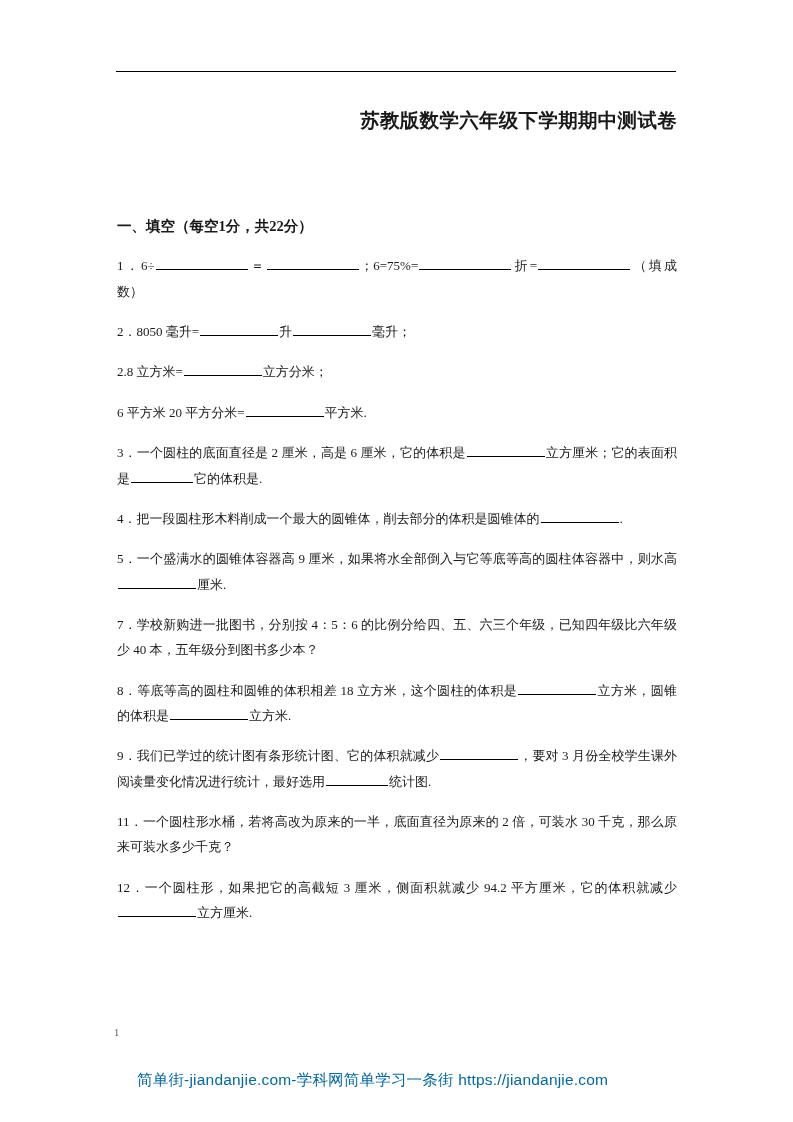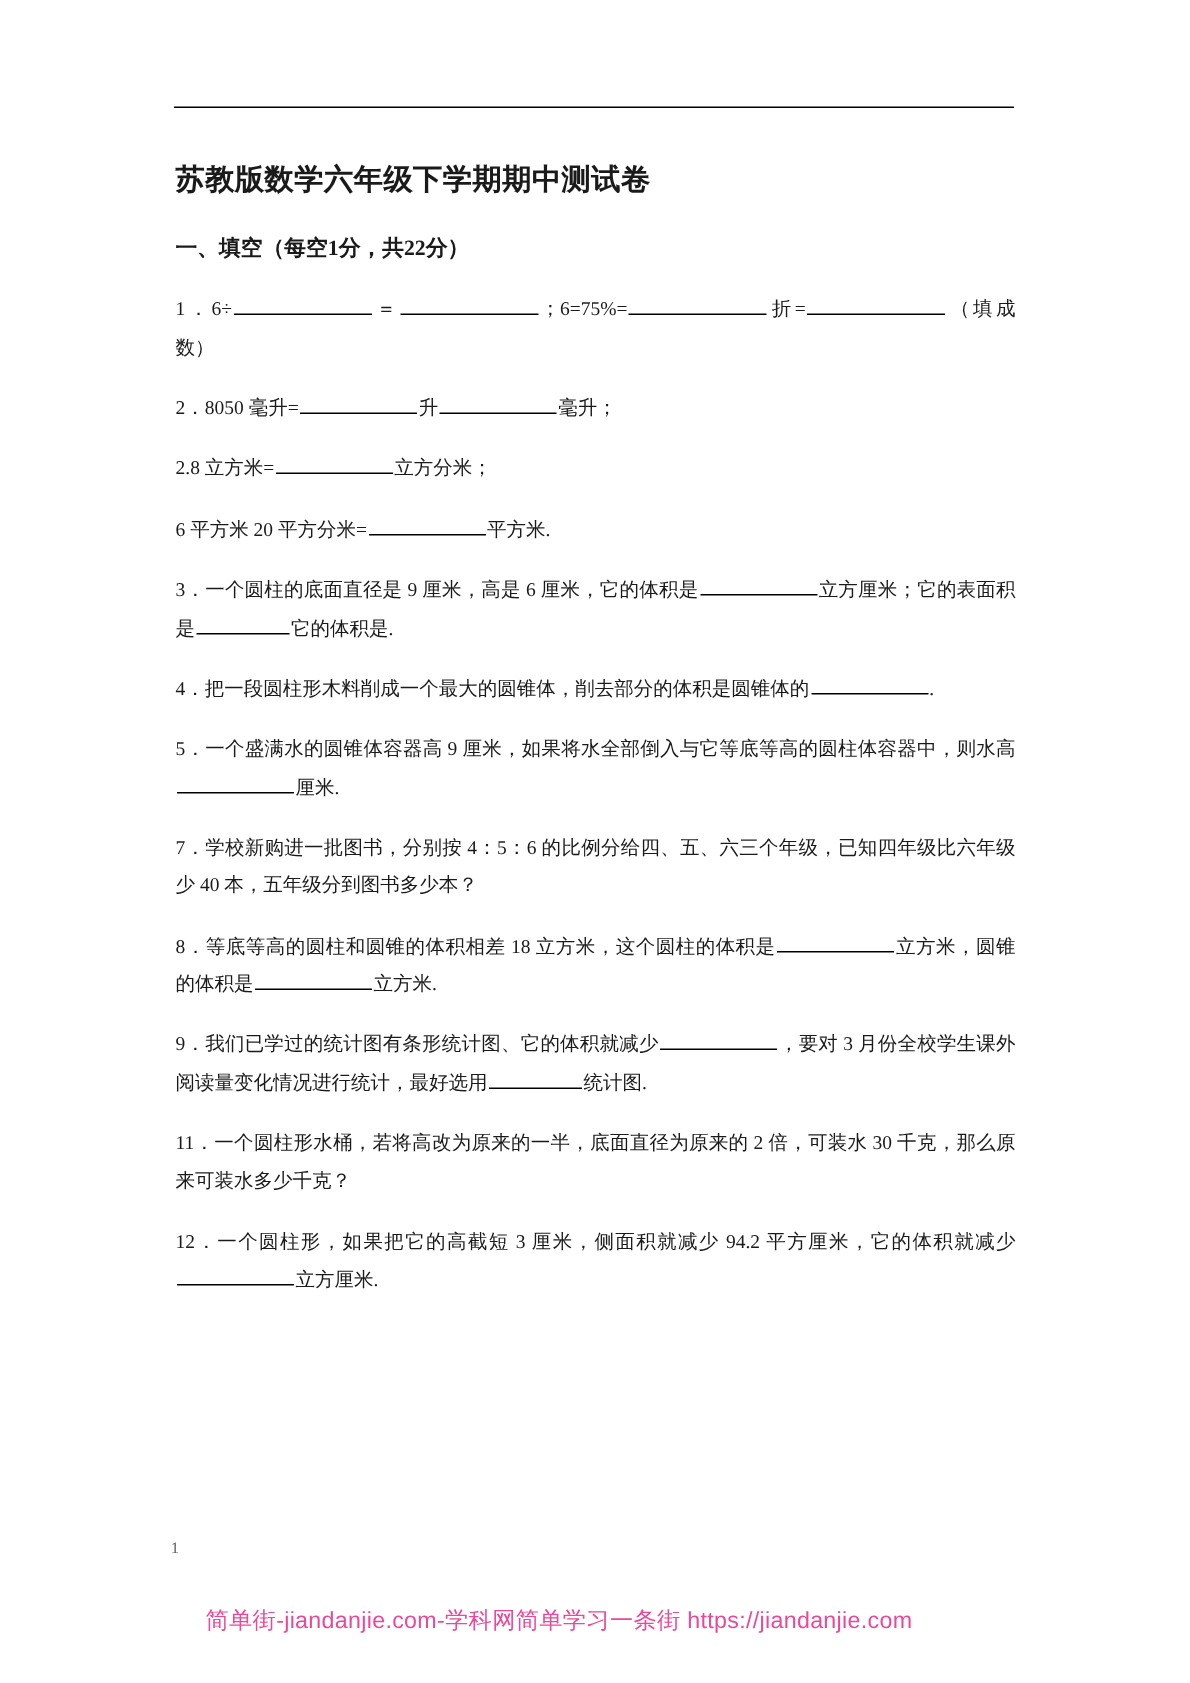"苏教版数学六年级下学期期中测试卷" .doc-title { text-align: left -> right }
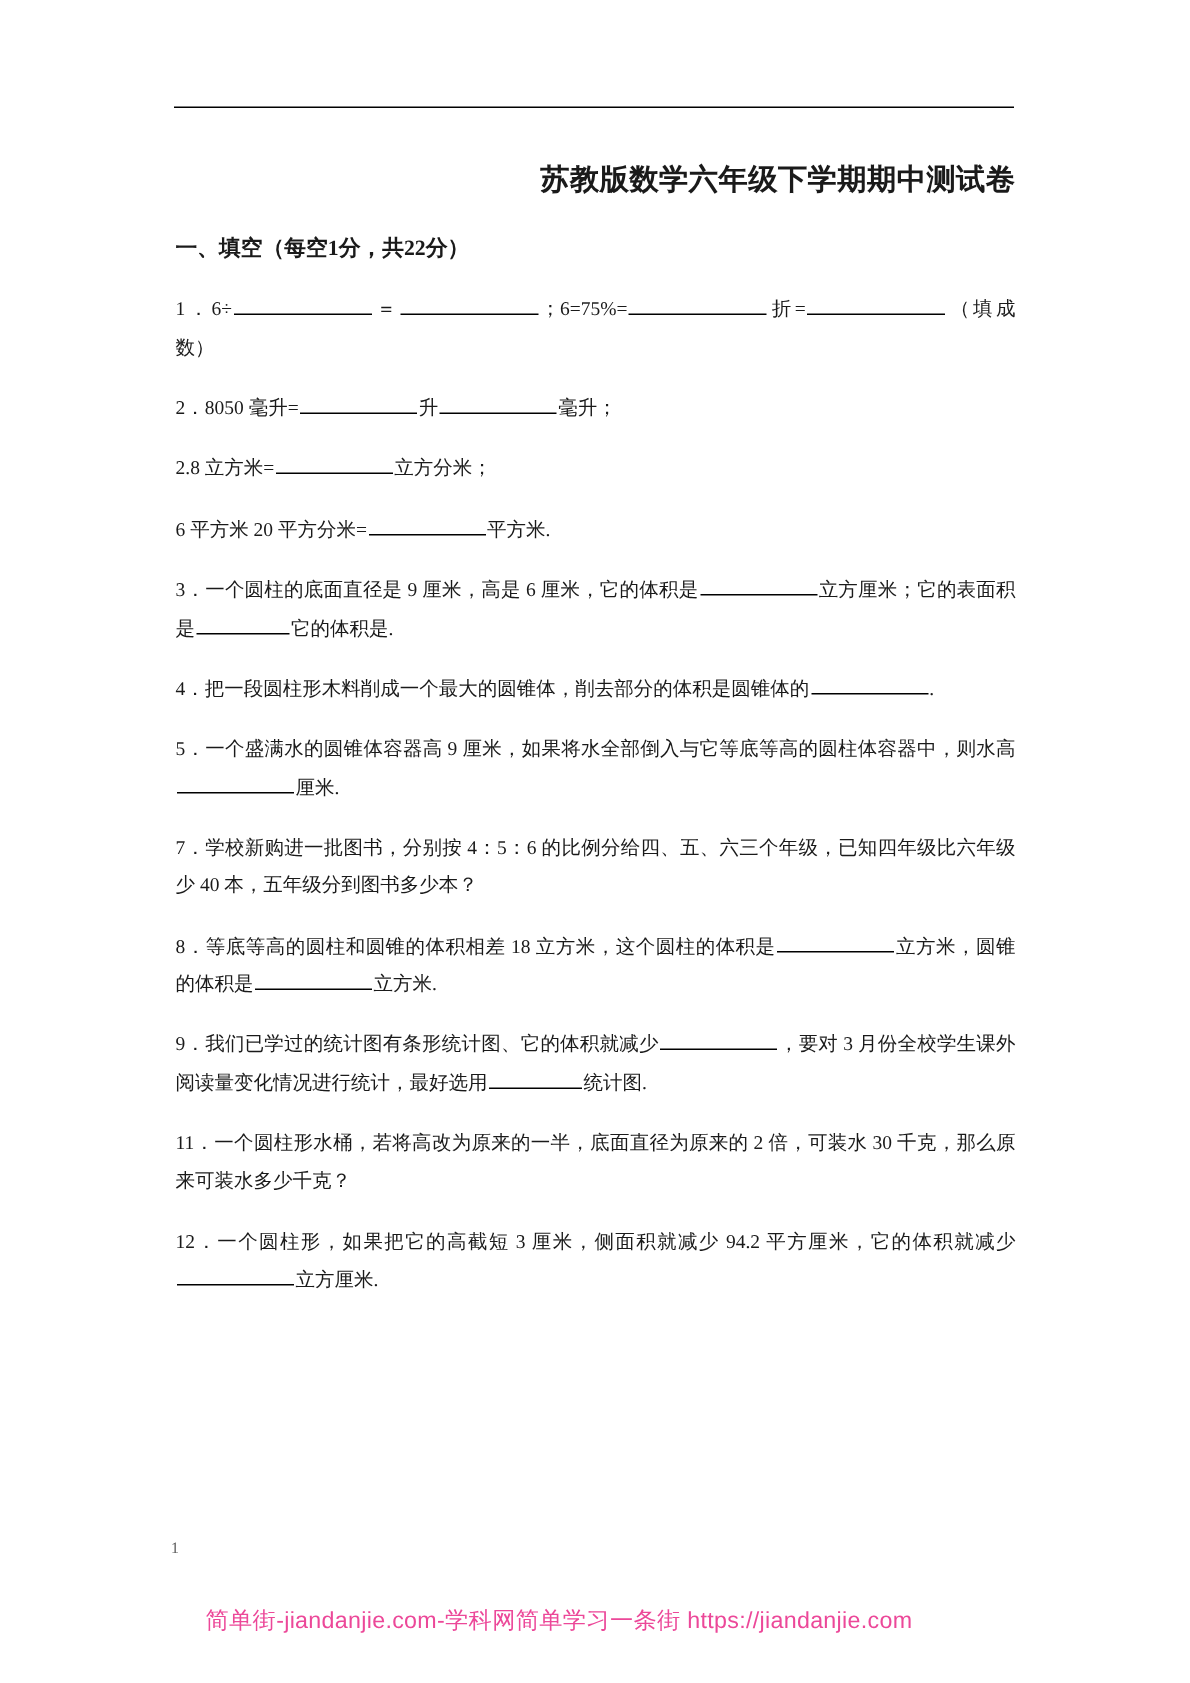"一、填空（每空1分，共22分）" .section-head { margin-top: 20px -> 80px }
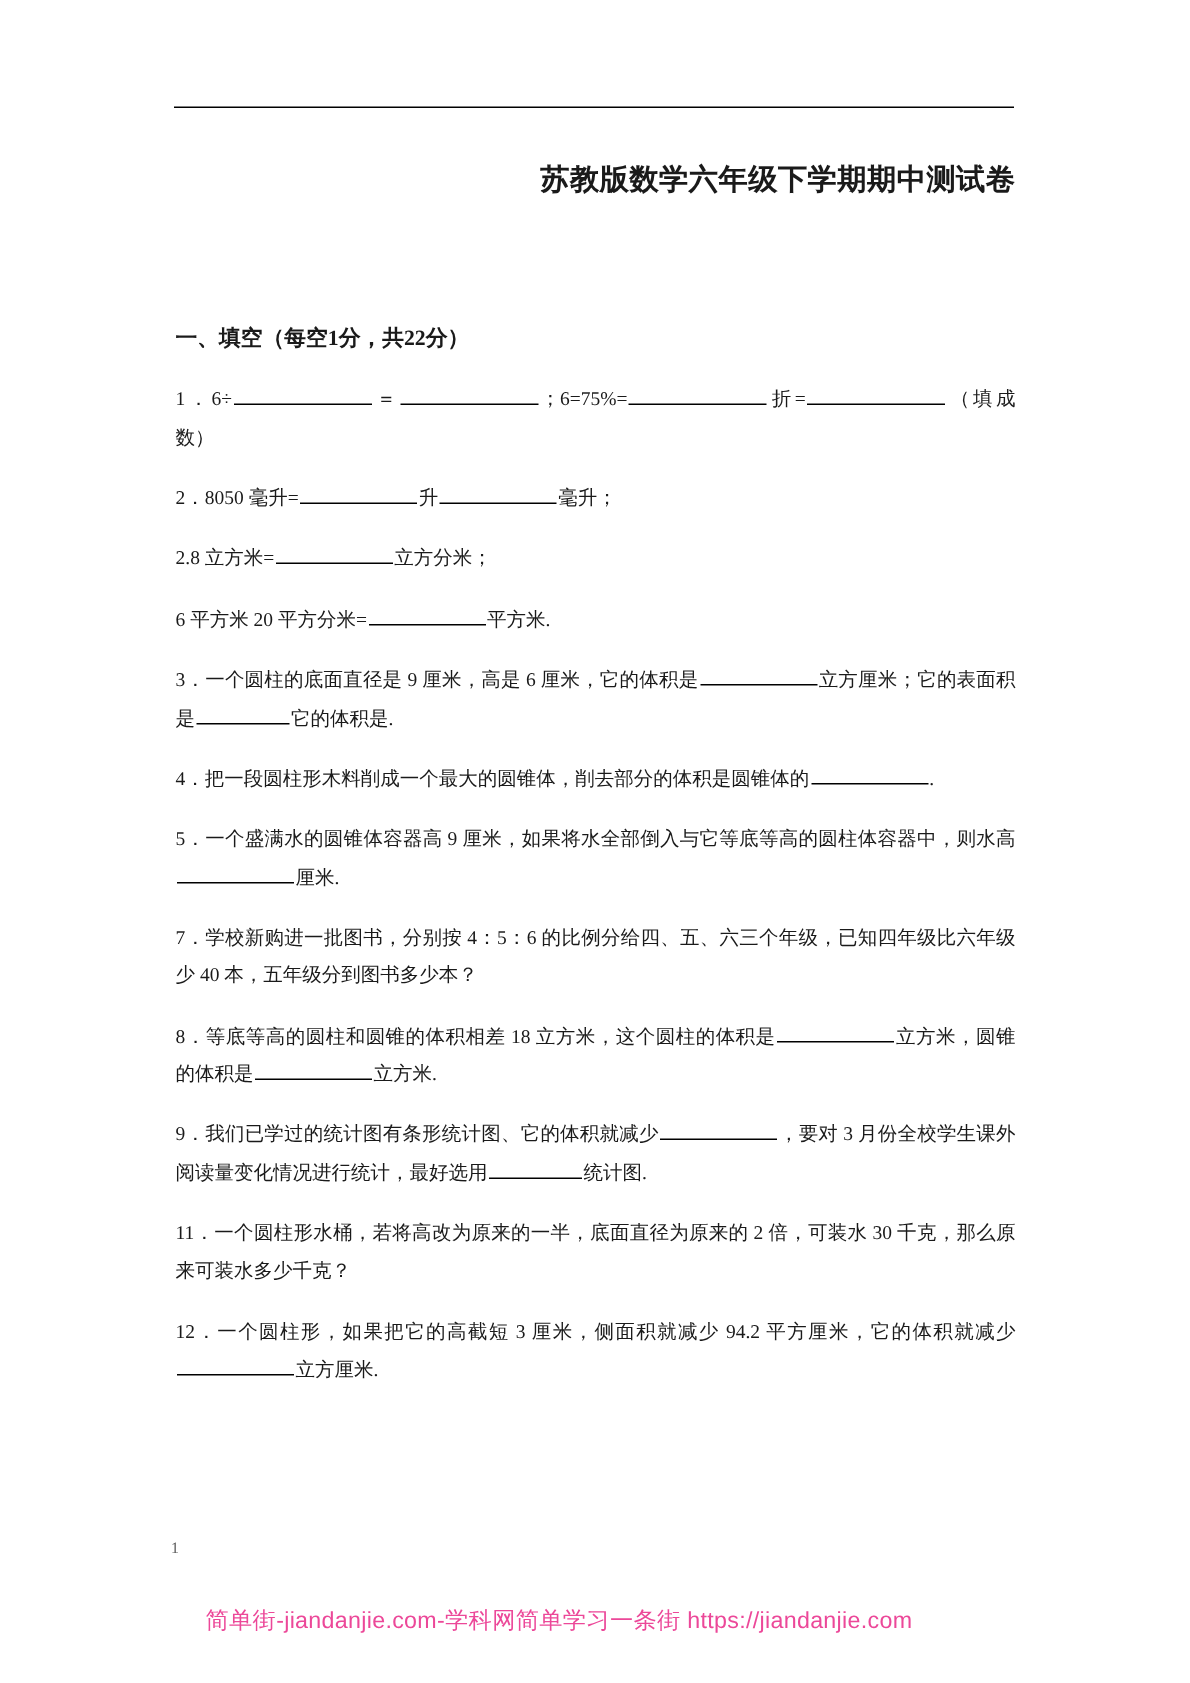"一个圆柱的底面直径是 9 厘米，高是 6 厘米，它的体积是" span { text: 9 -> 2 }
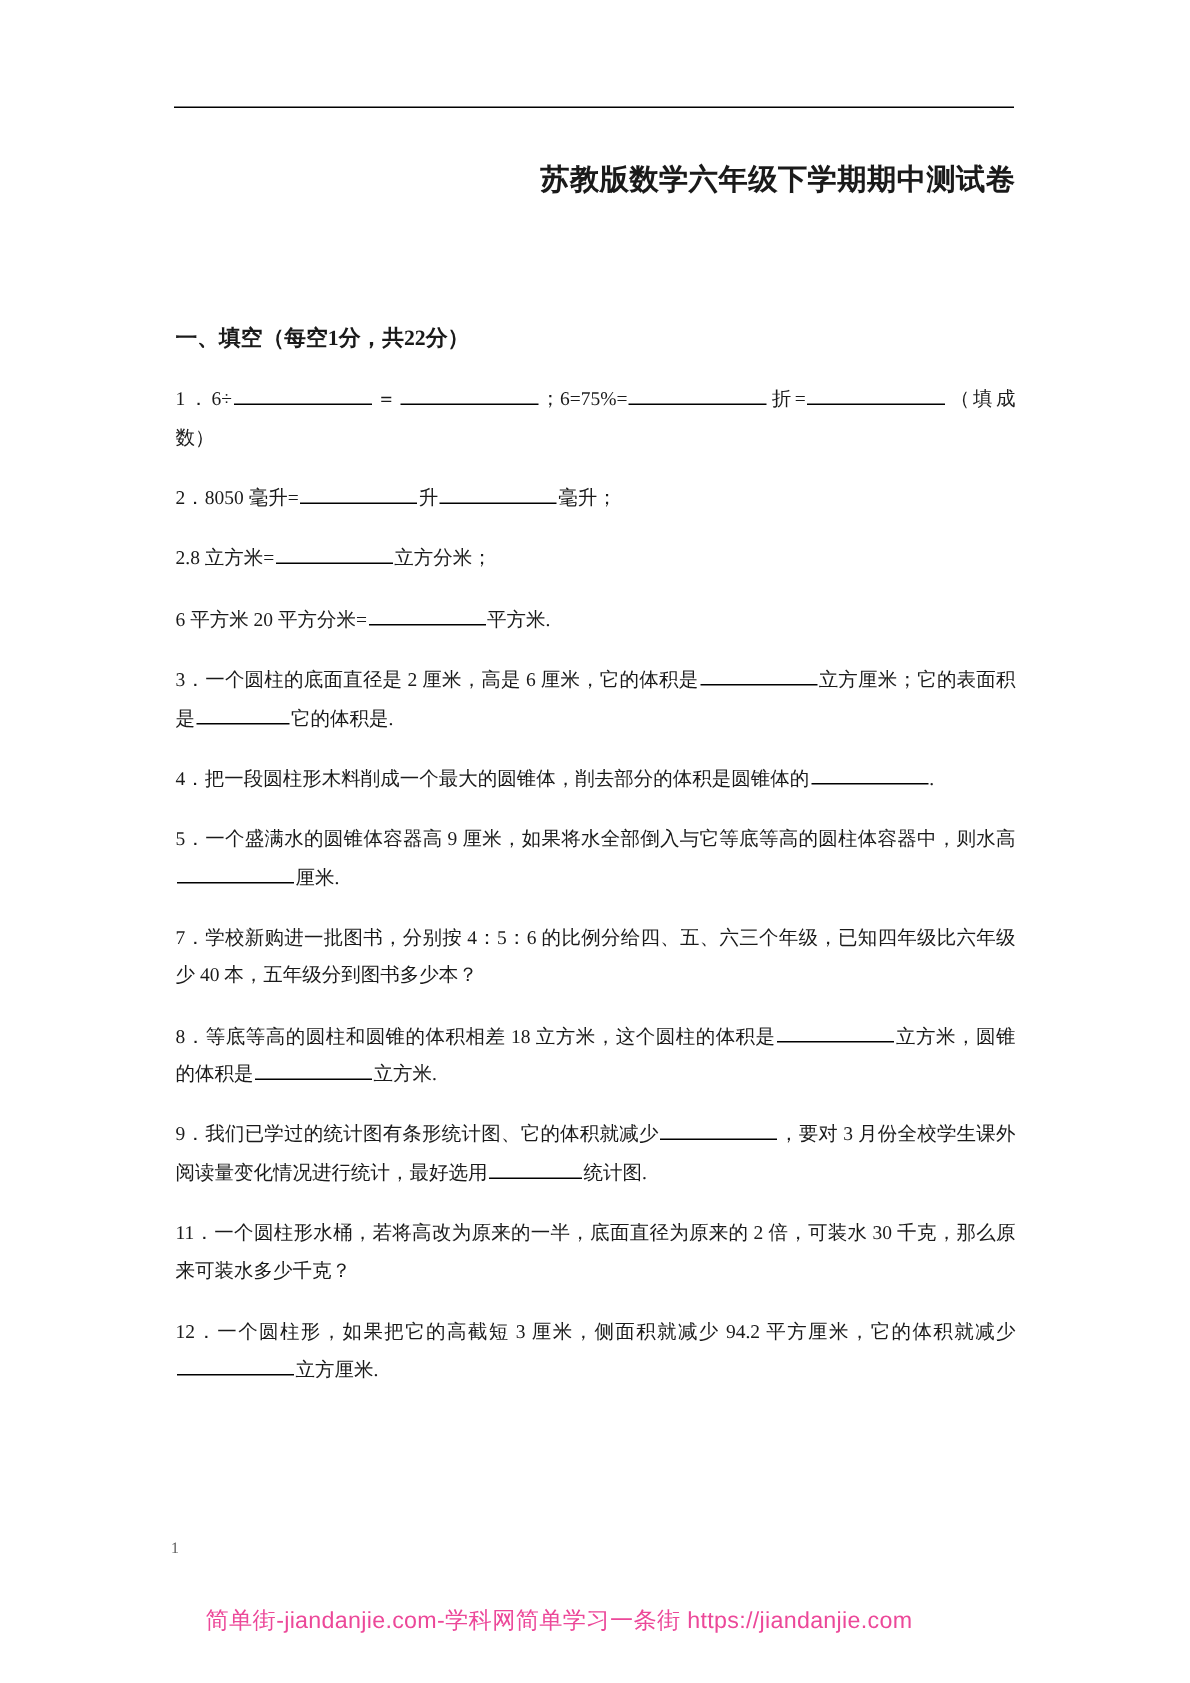"简单街-jiandanjie.com-学科网简单学习一条街" .watermark { color: #ec4899 -> #0369a1 }
